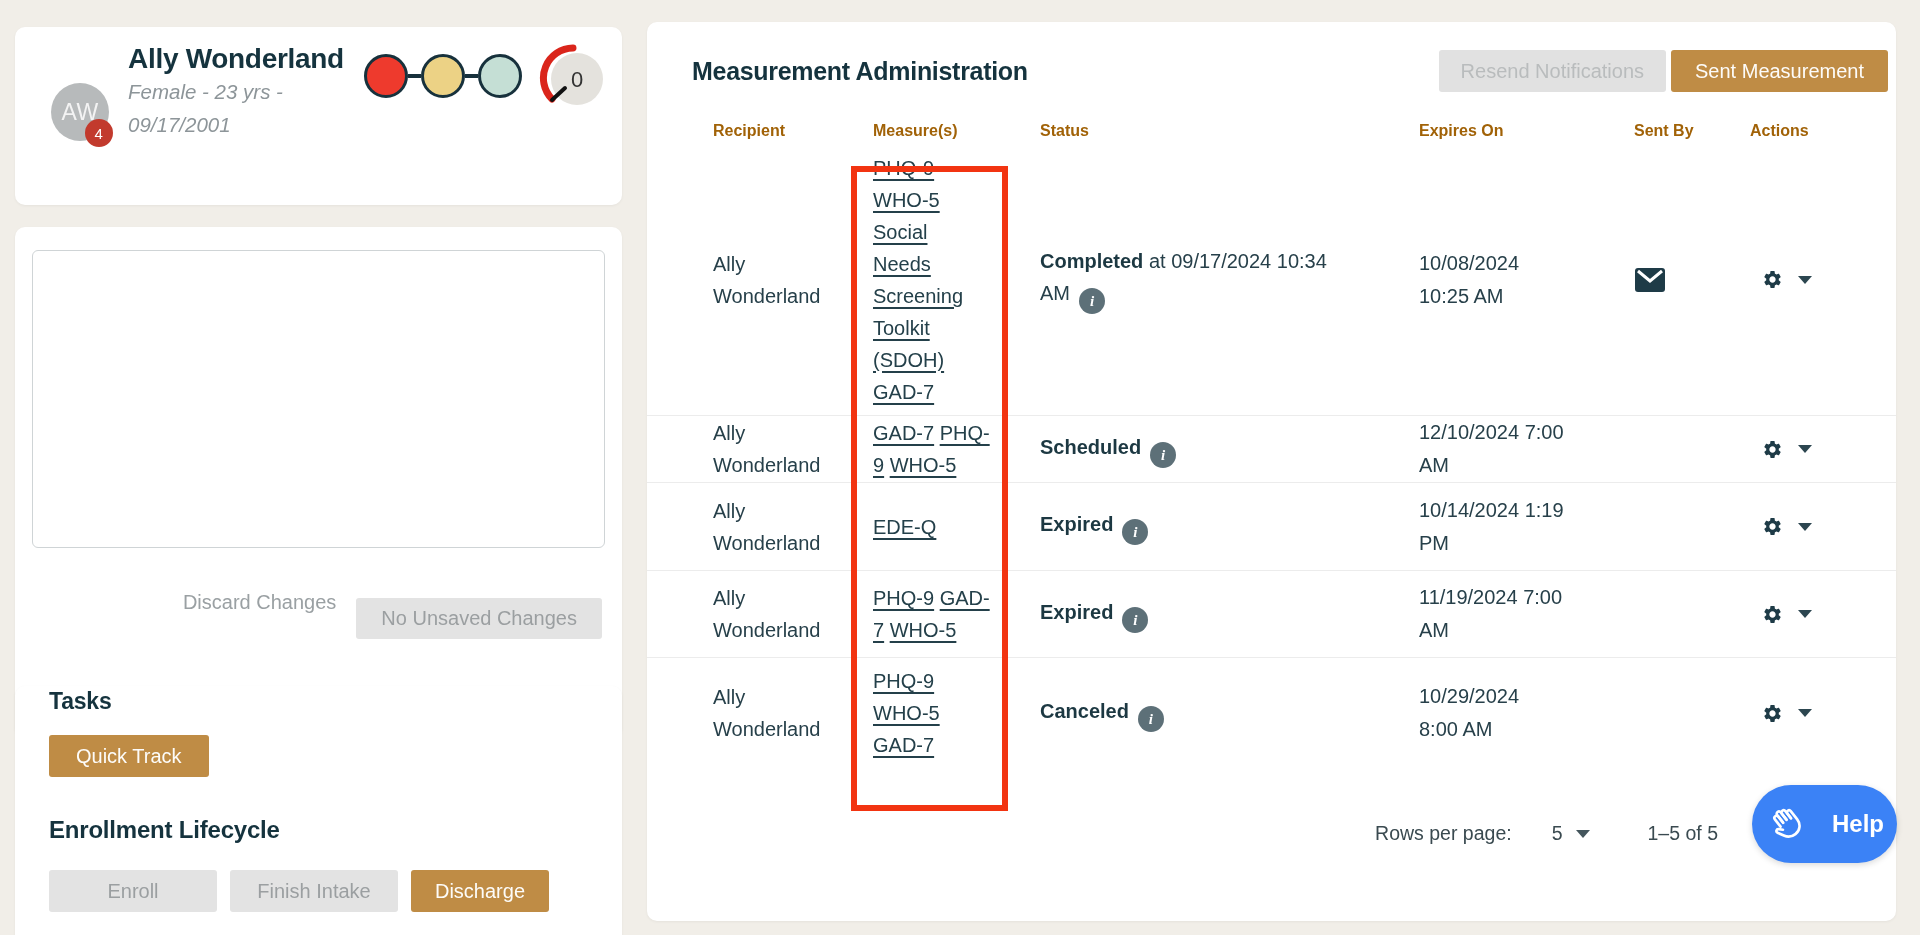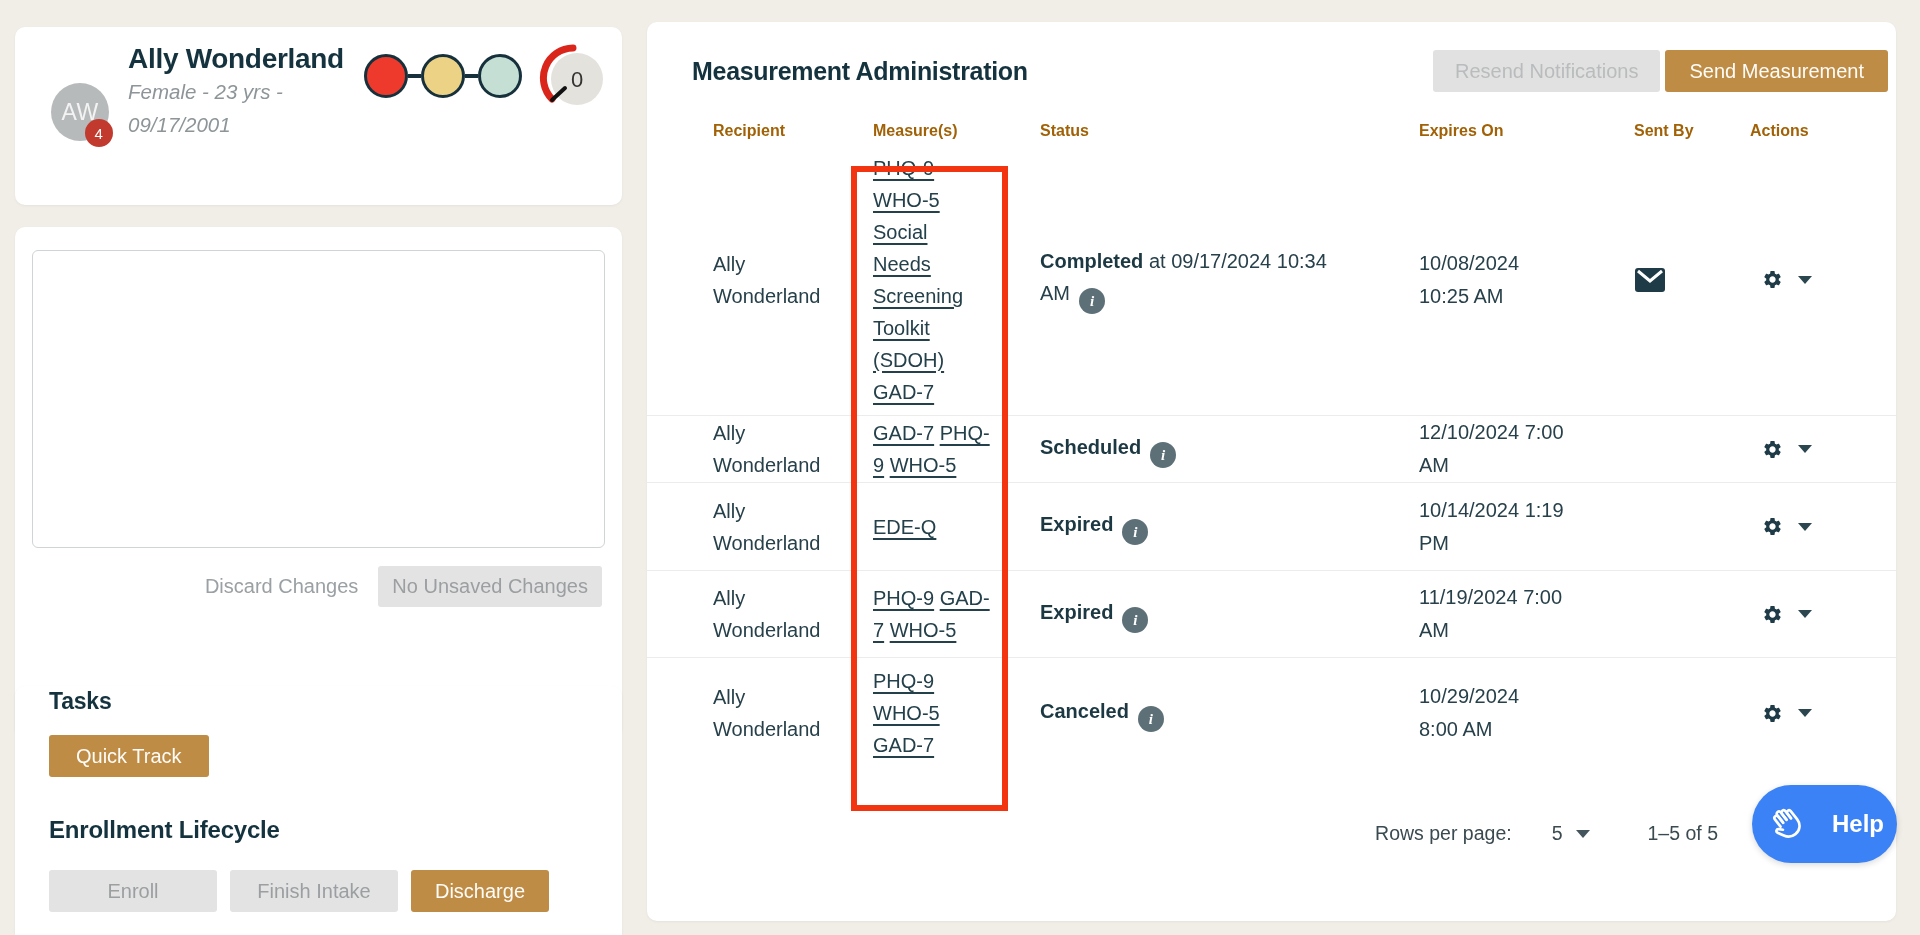"Send Measurement" button.btn { text: Send -> Sent }
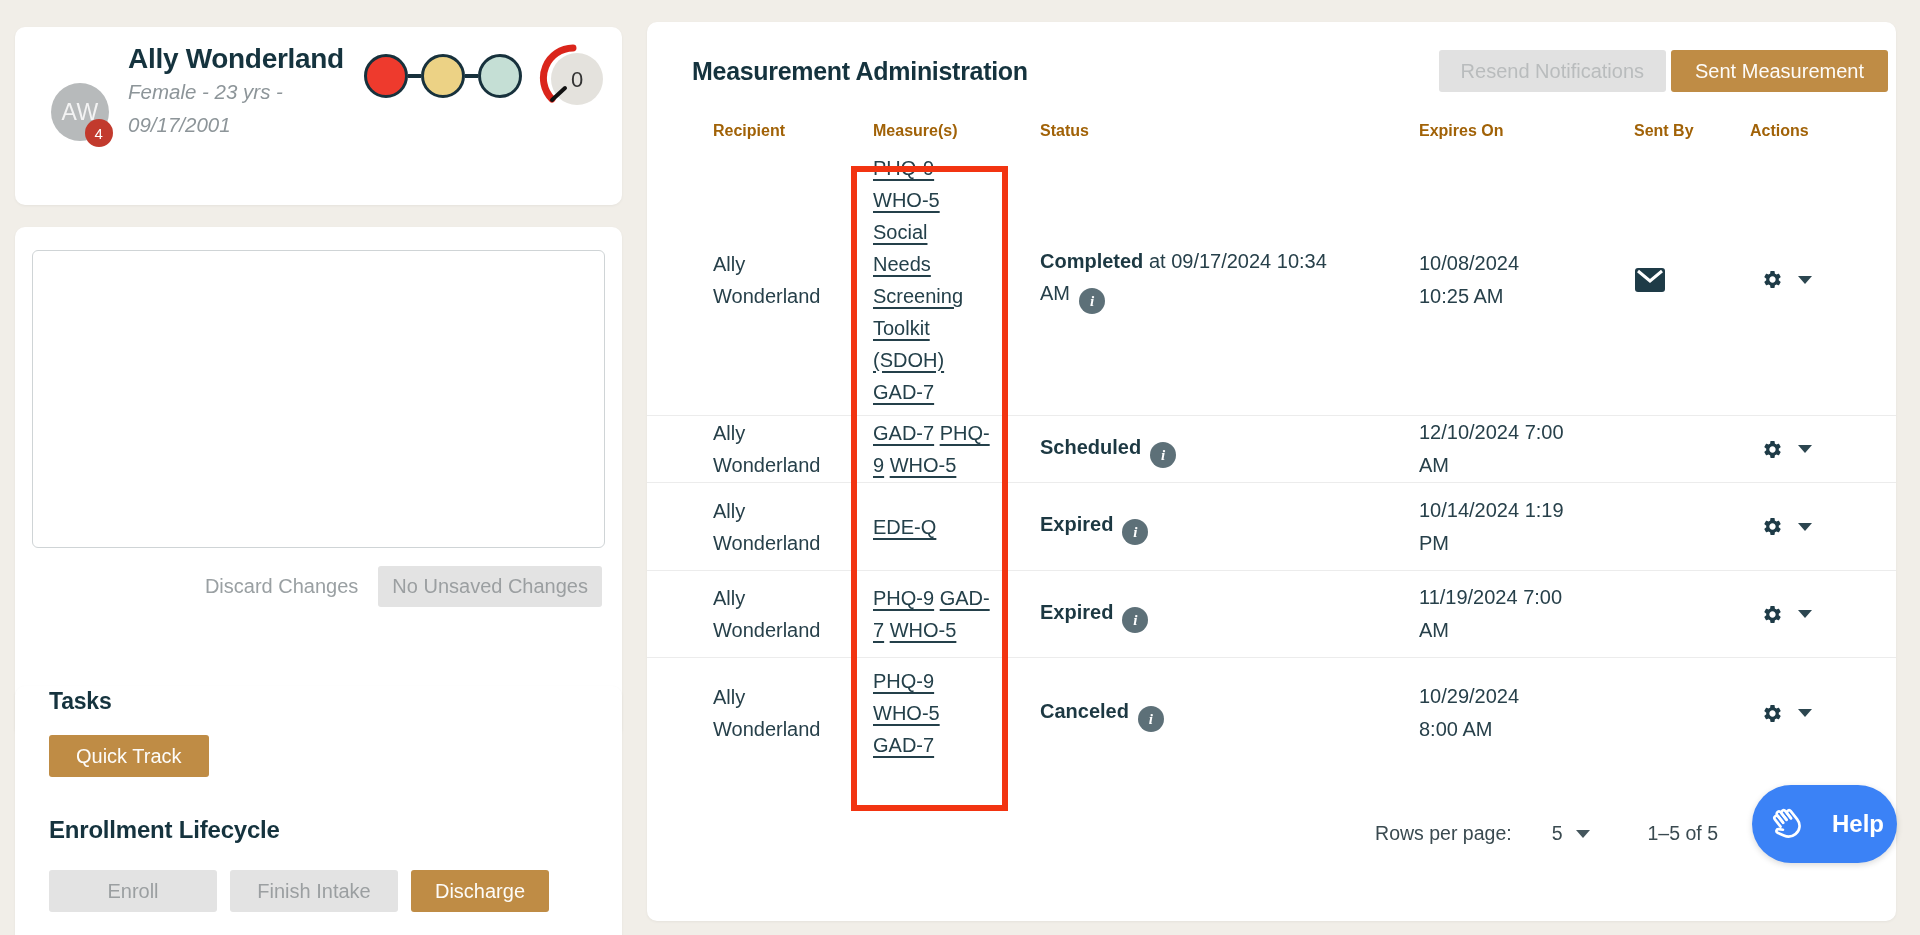"No Unsaved Changes" .no-unsaved { margin-top: none -> 32px; padding: 0 14px -> 0 25px }
